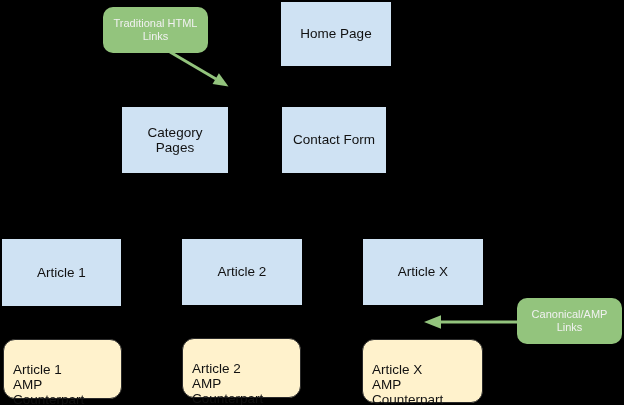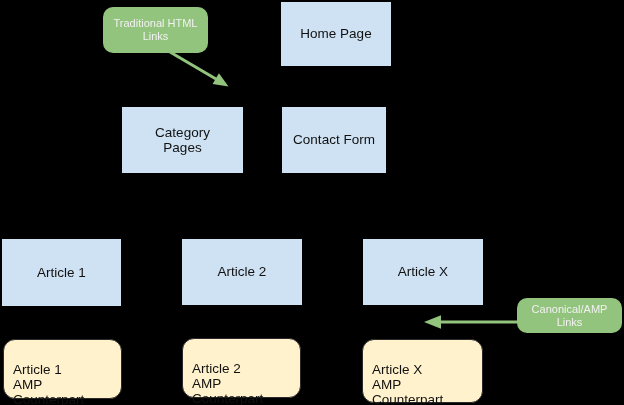"Category" .n-category { width: 121px -> 106px }
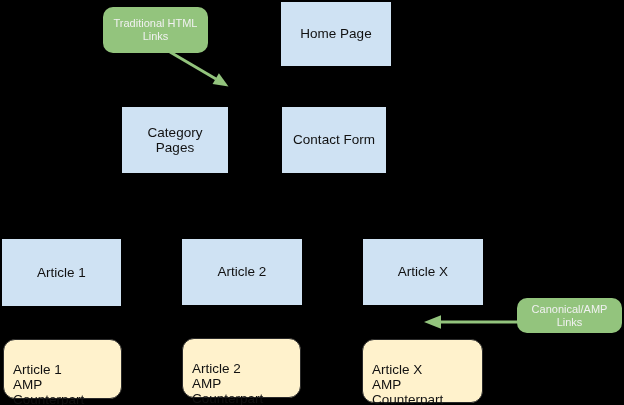"Canonical/AMP" .c-canonical { height: 35px -> 46px }
